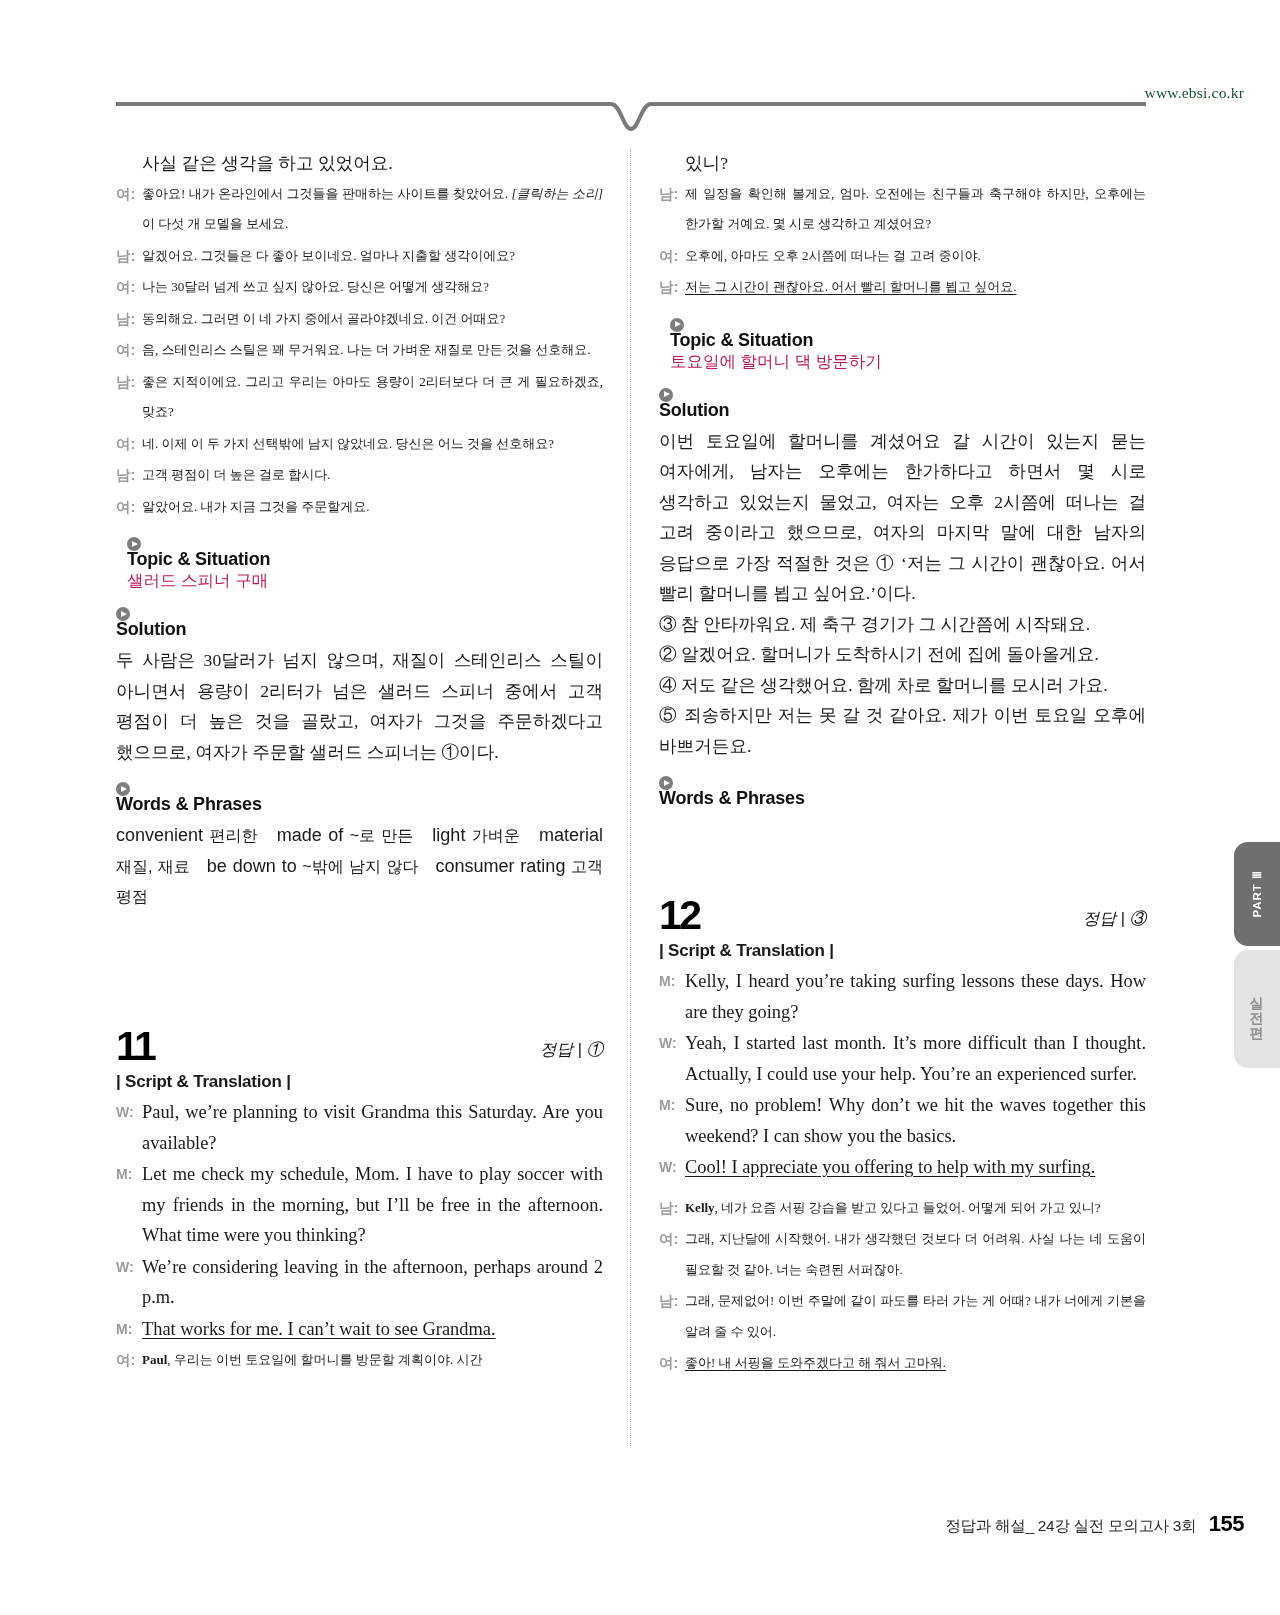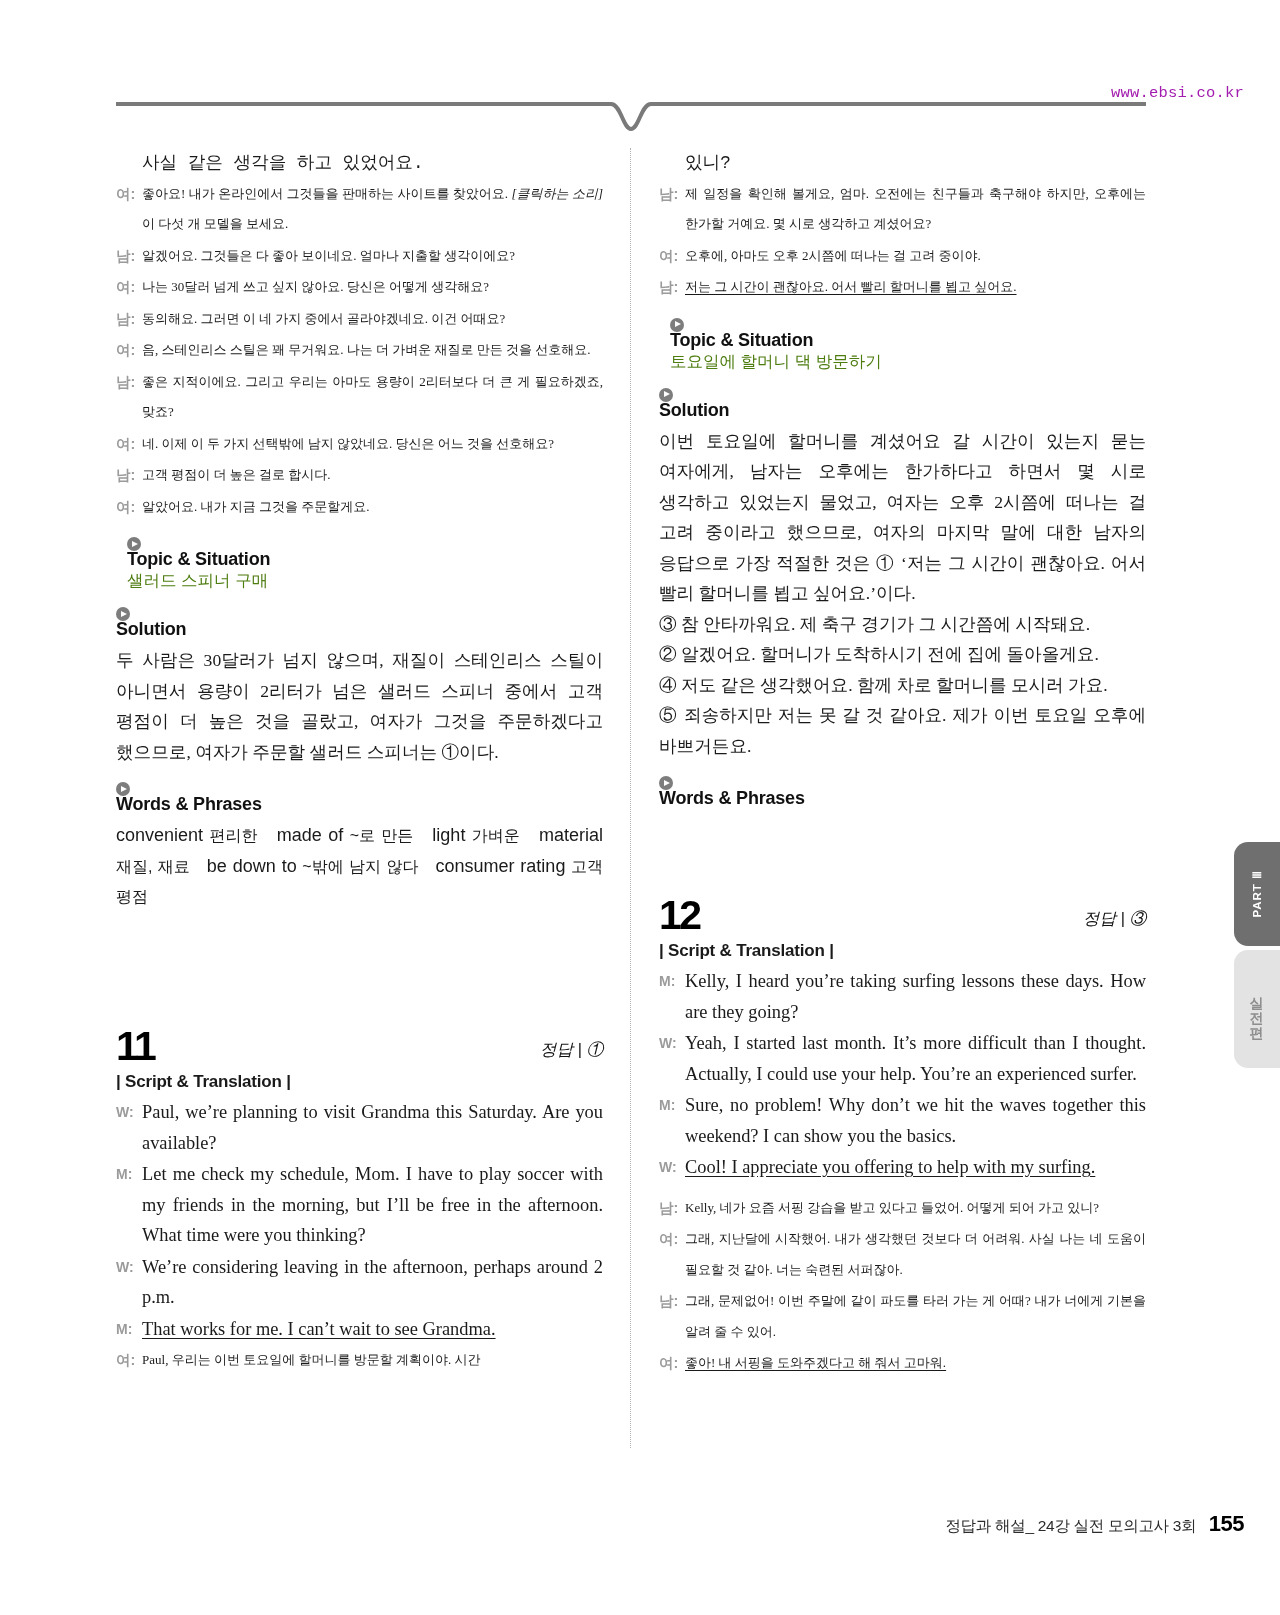"www.ebsi.co.kr" #site-url { color: #a21caf -> #14532d; font-family: Liberation Mono, monospace -> Liberation Serif, serif }
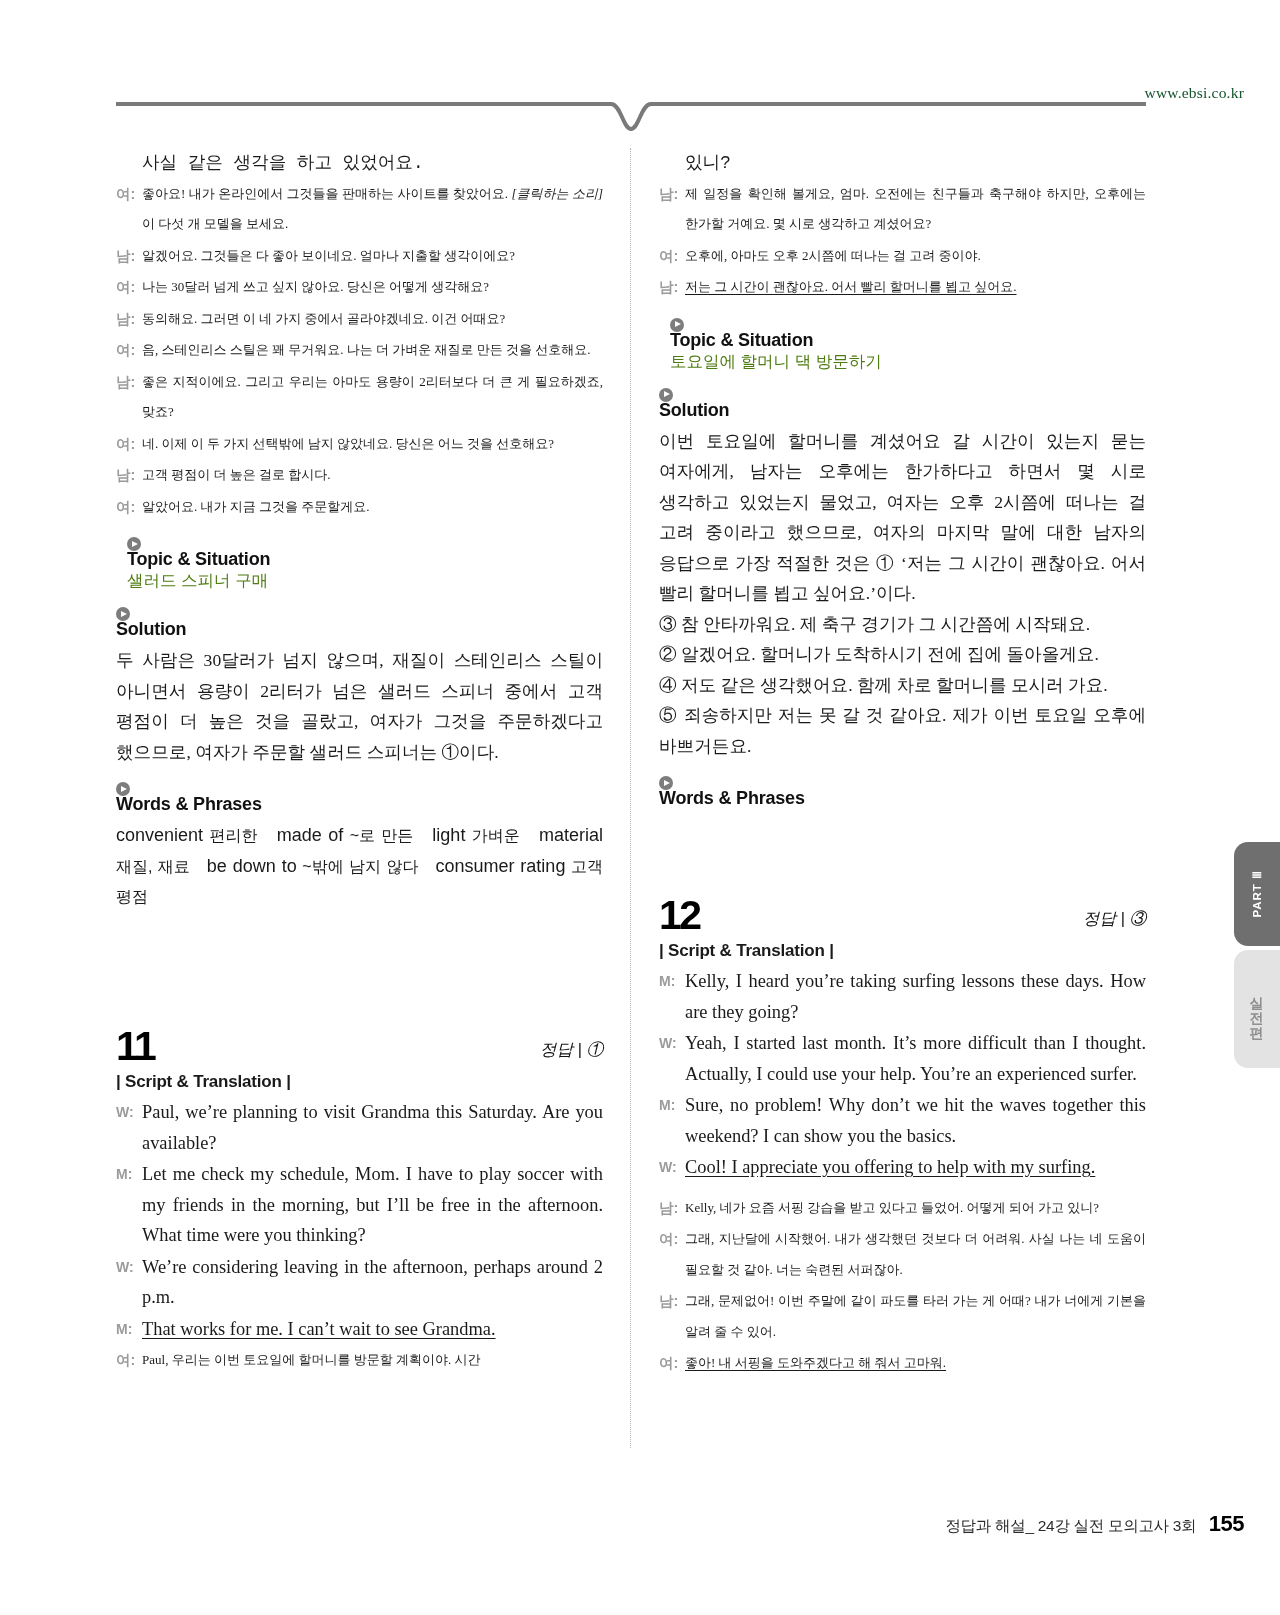"사실 같은 생각을 하고 있었어요." .cont { font-family: Liberation Mono, monospace -> Liberation Serif, serif }
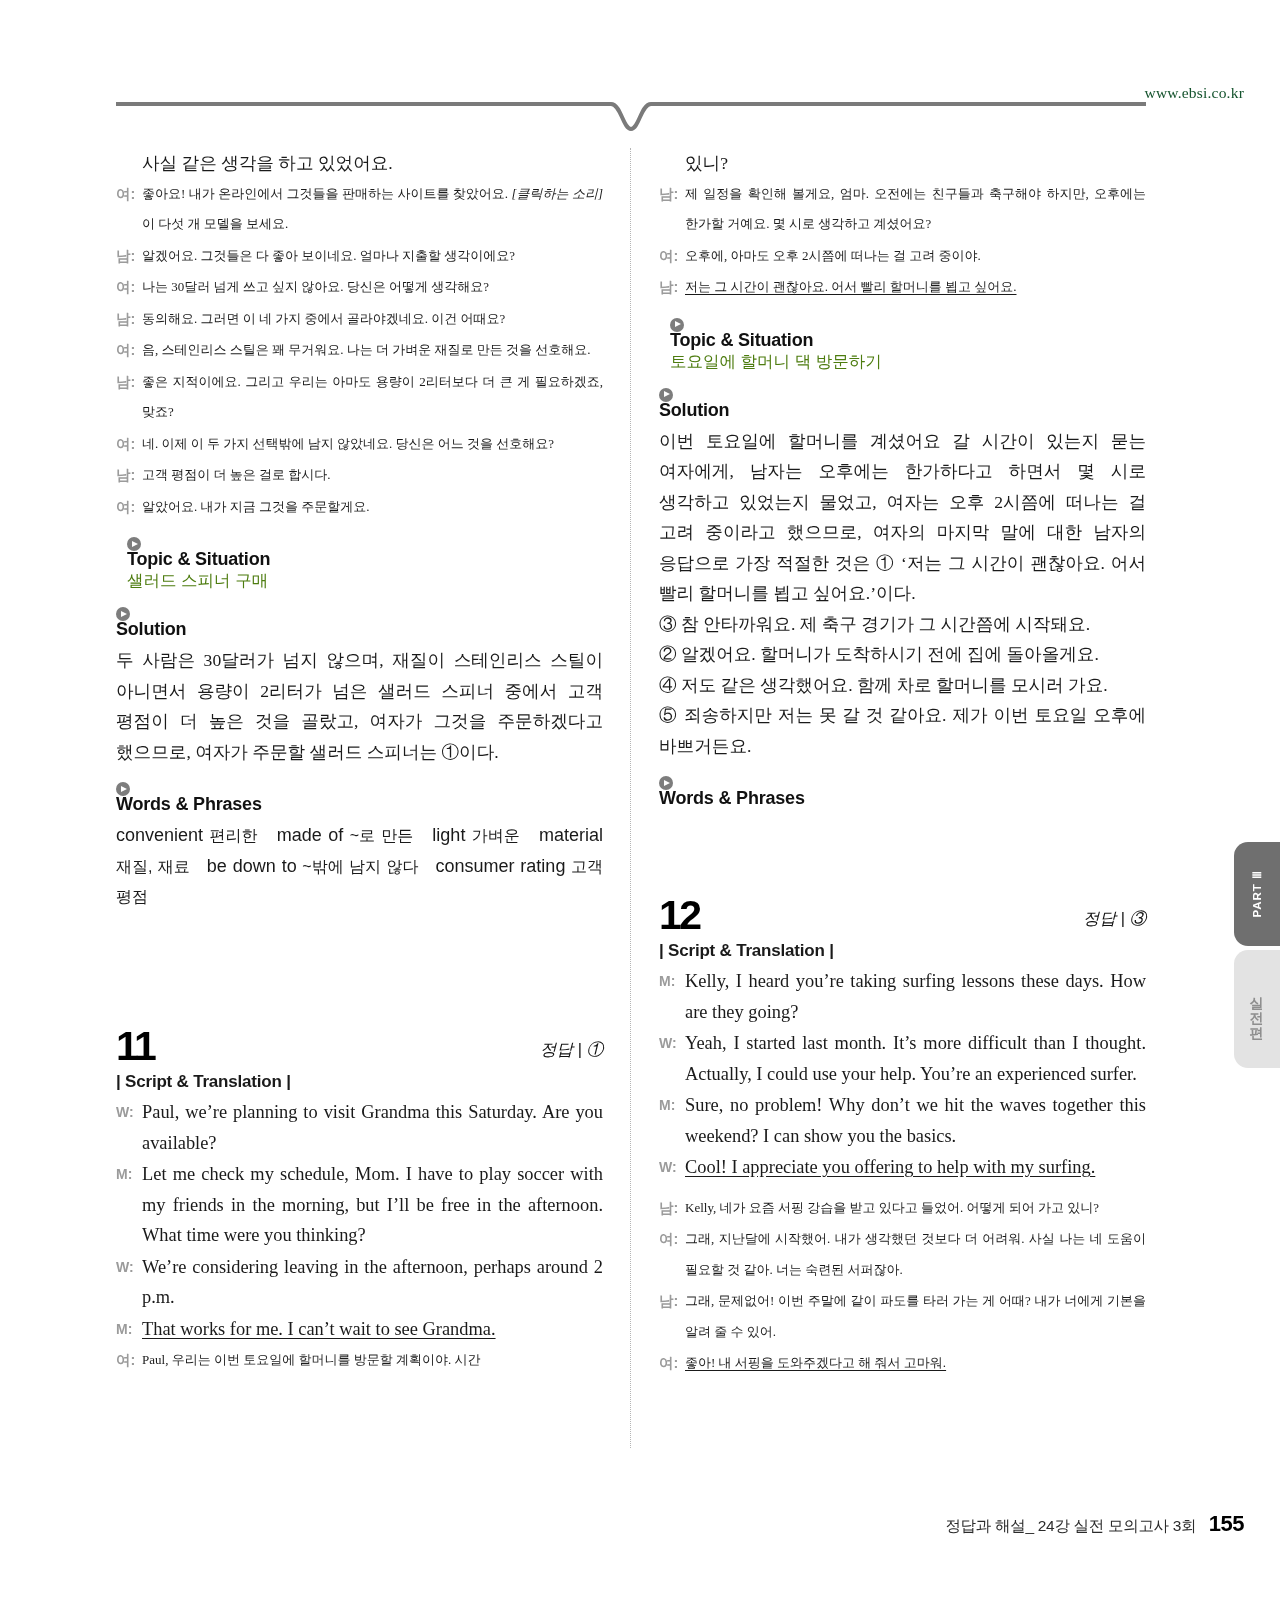"토요일에 할머니 댁 방문하기" .sec-inline { color: #4d7c0f -> #be185d }
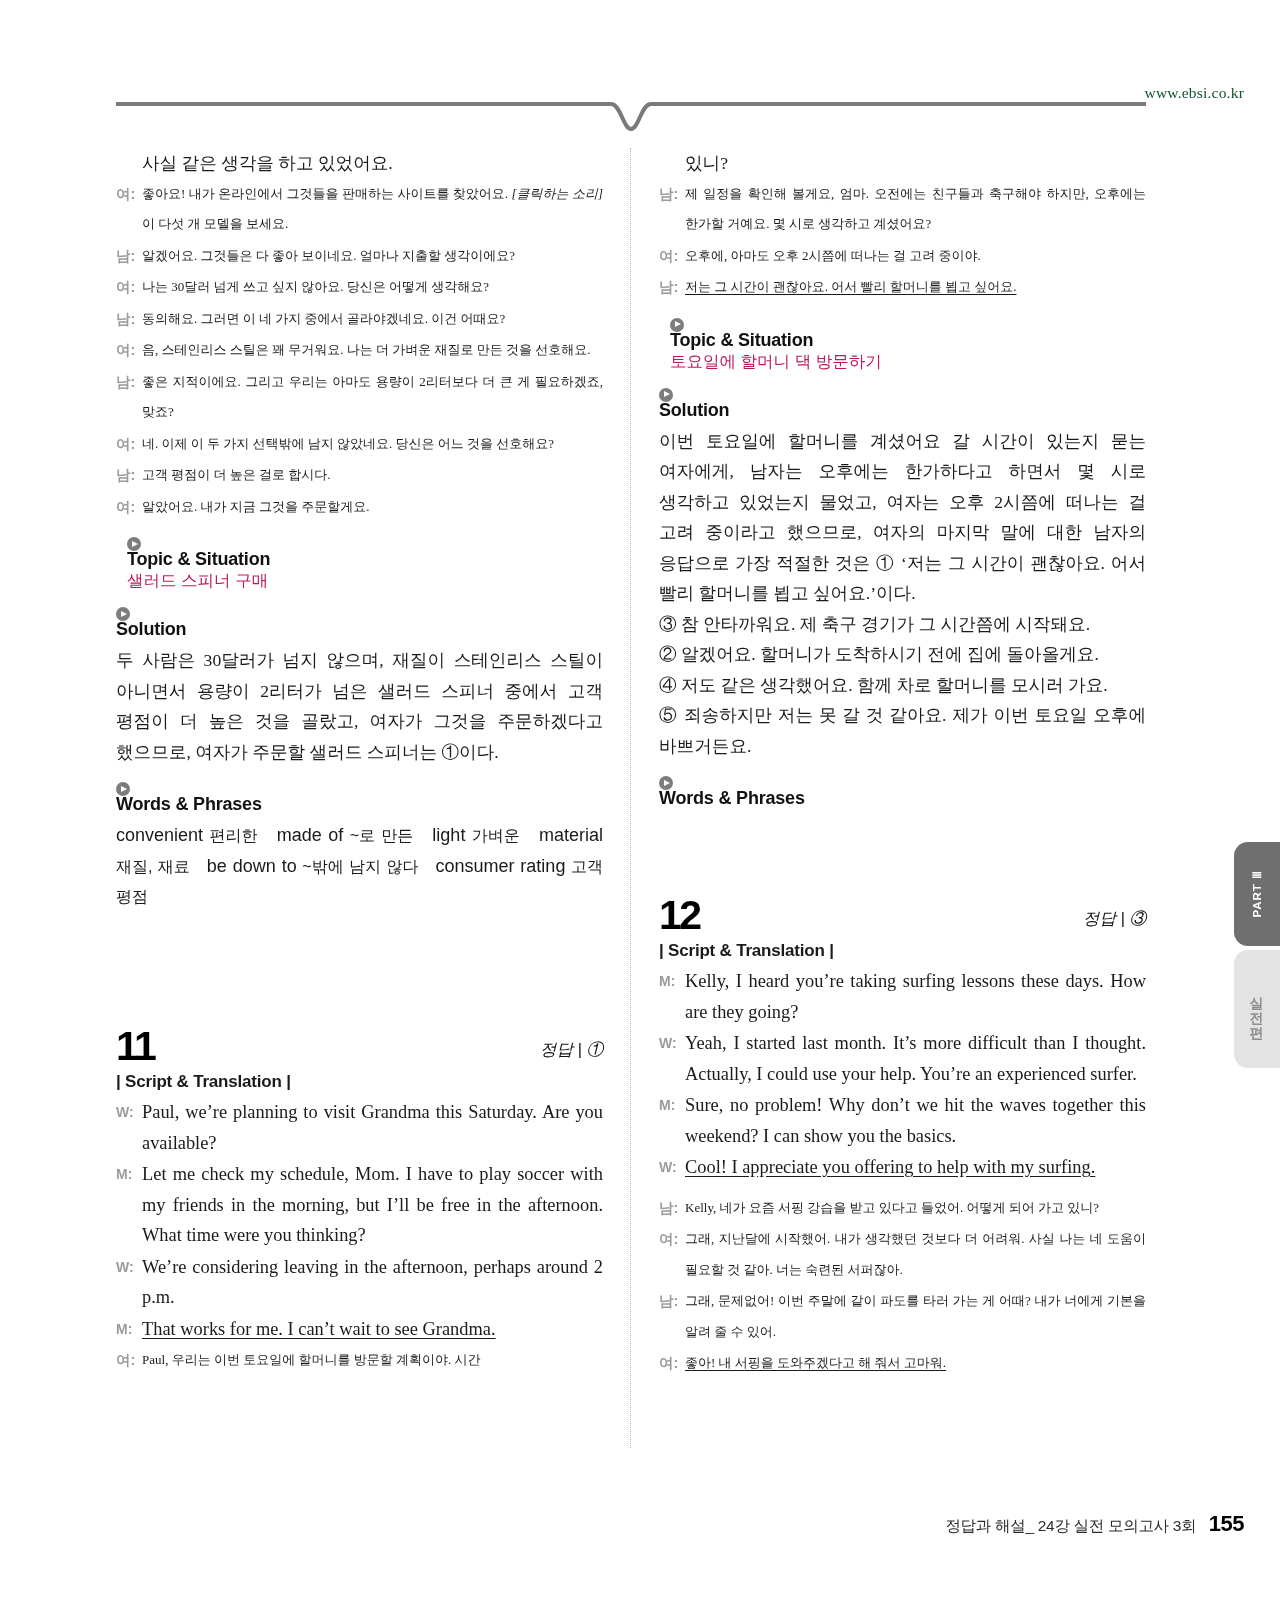"Kelly" .bold { font-weight: 400 -> 700 }
